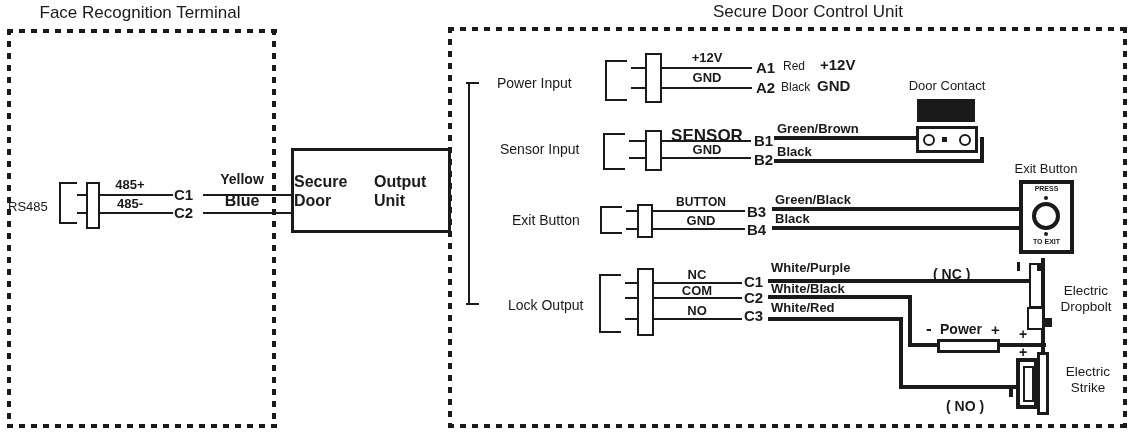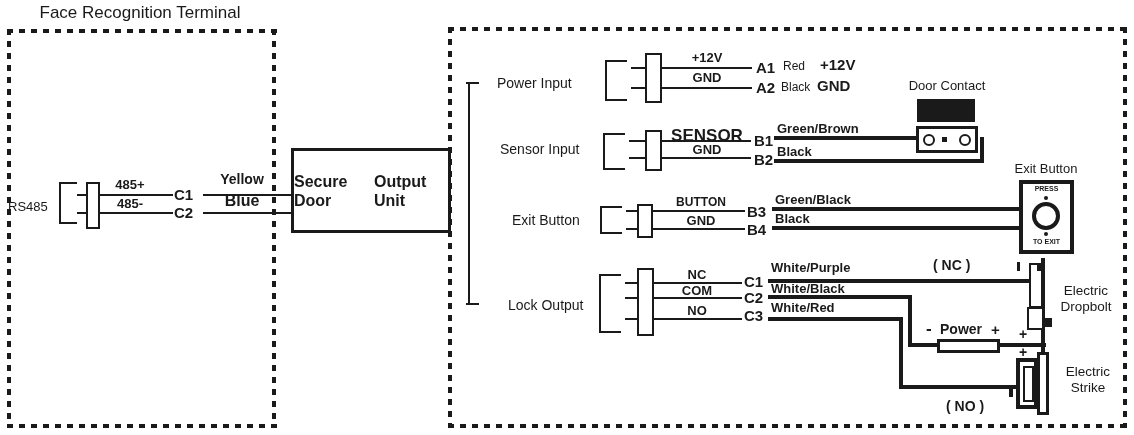"Secure Door Control Unit" span.t { html: none -> <span>Secure Door Control Unit</span> }
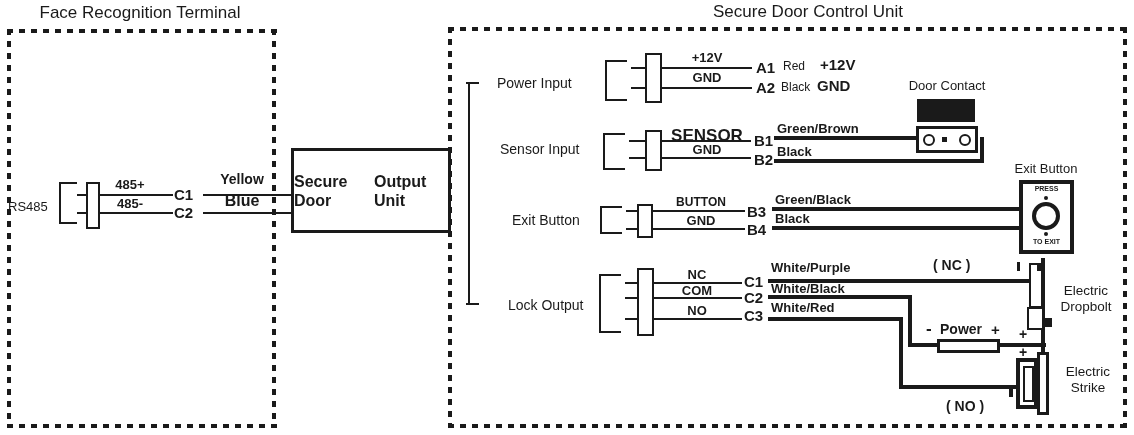"( NC )" span.t { top: 257px -> 266px }
